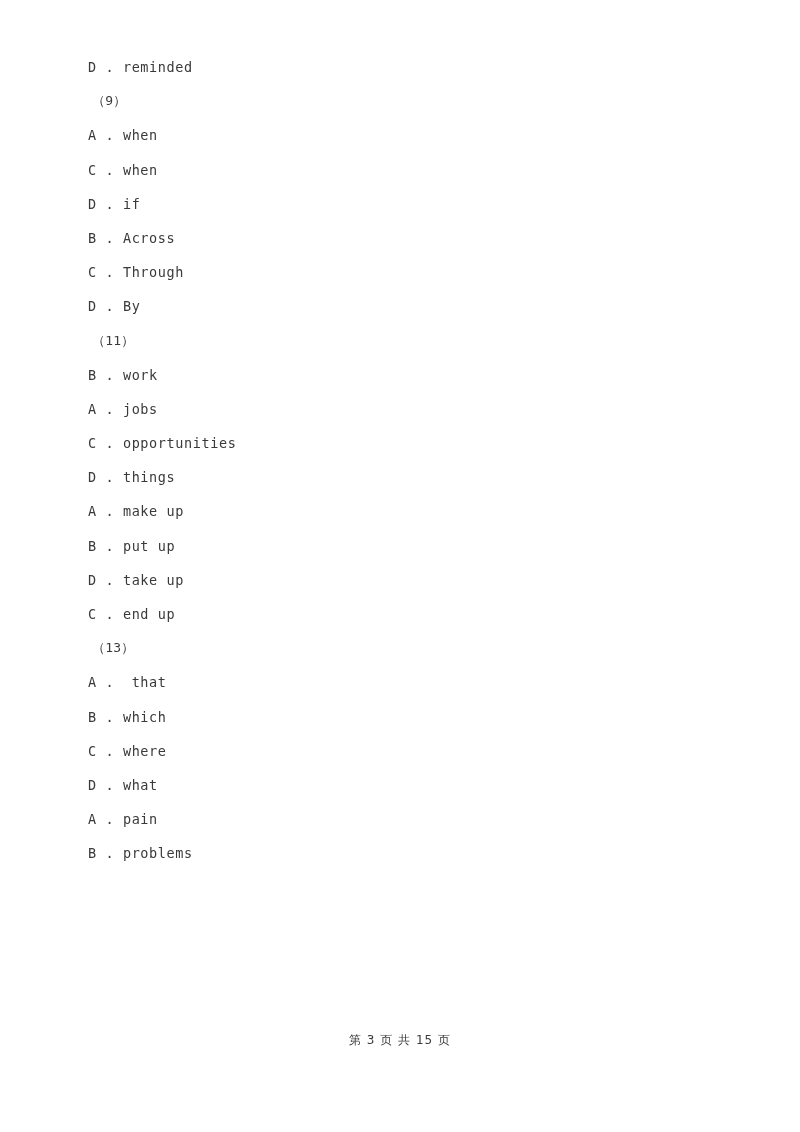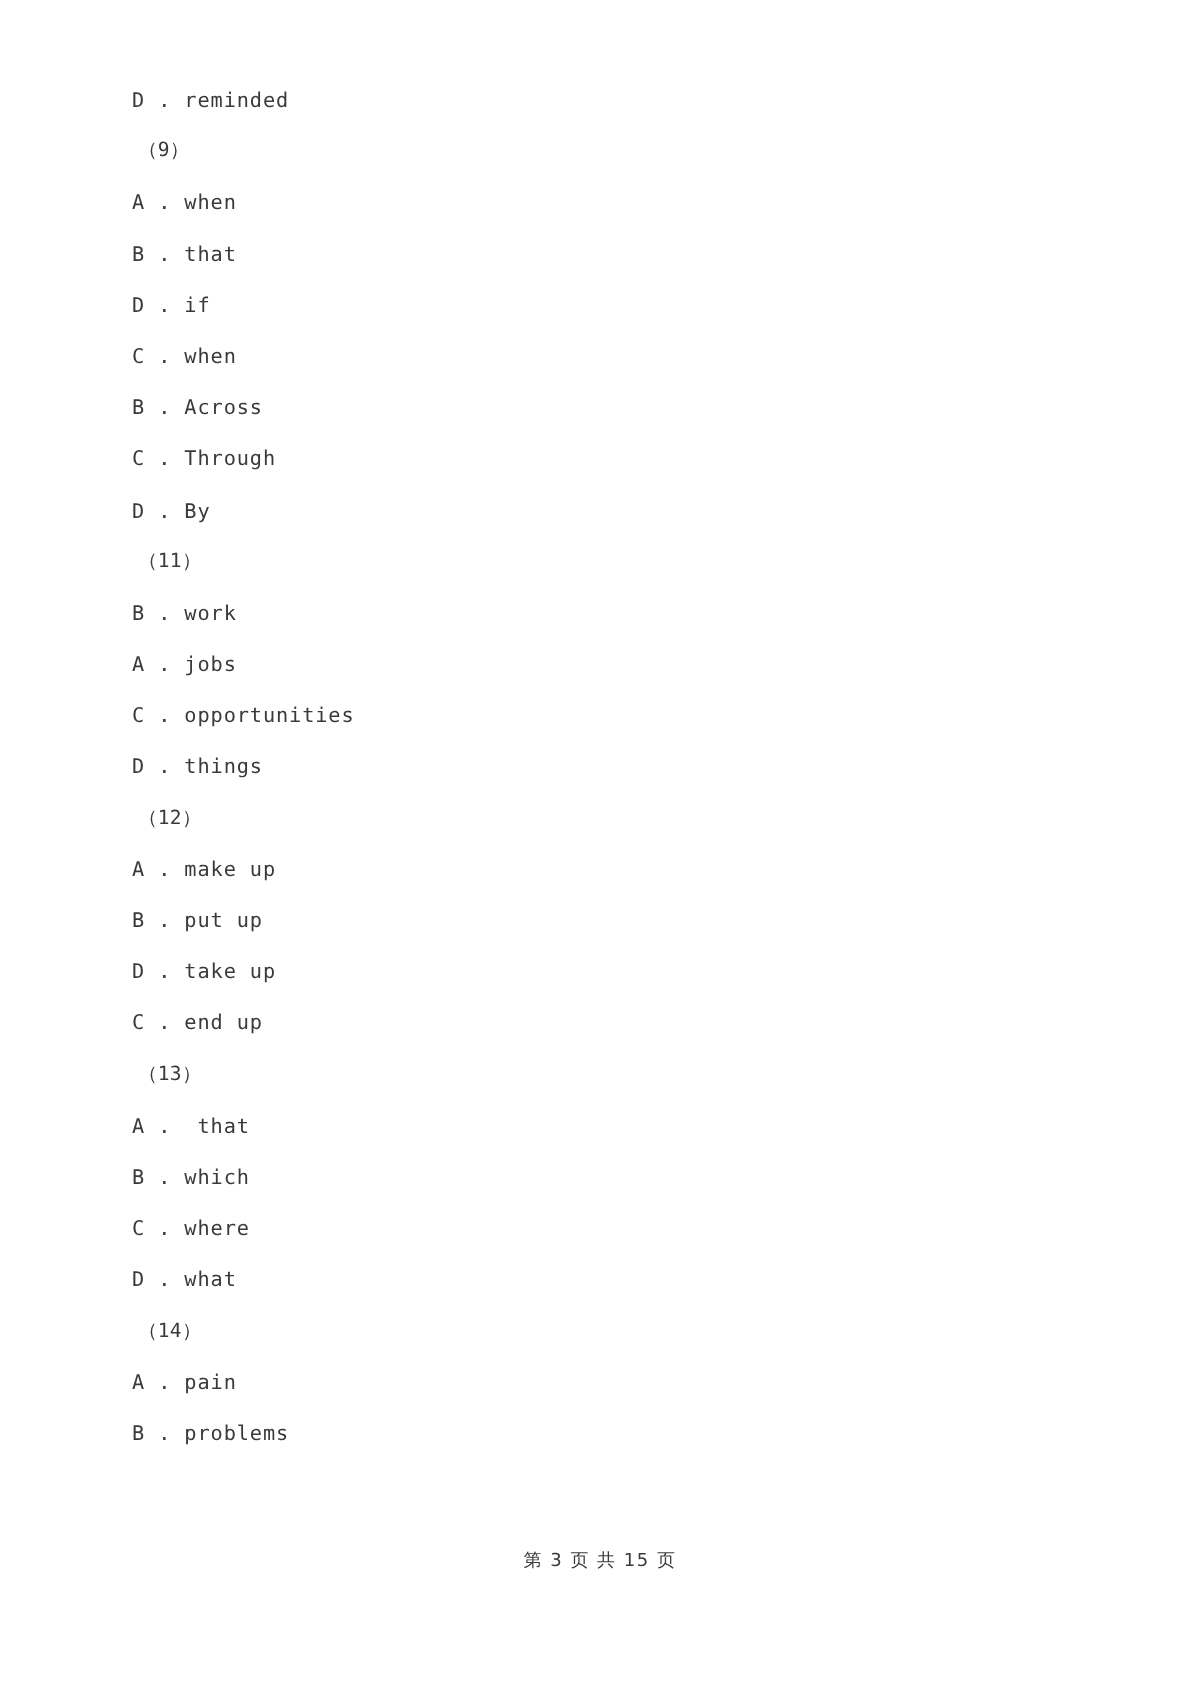"B . that" div.line { html: <div>B . that</div> -> none }
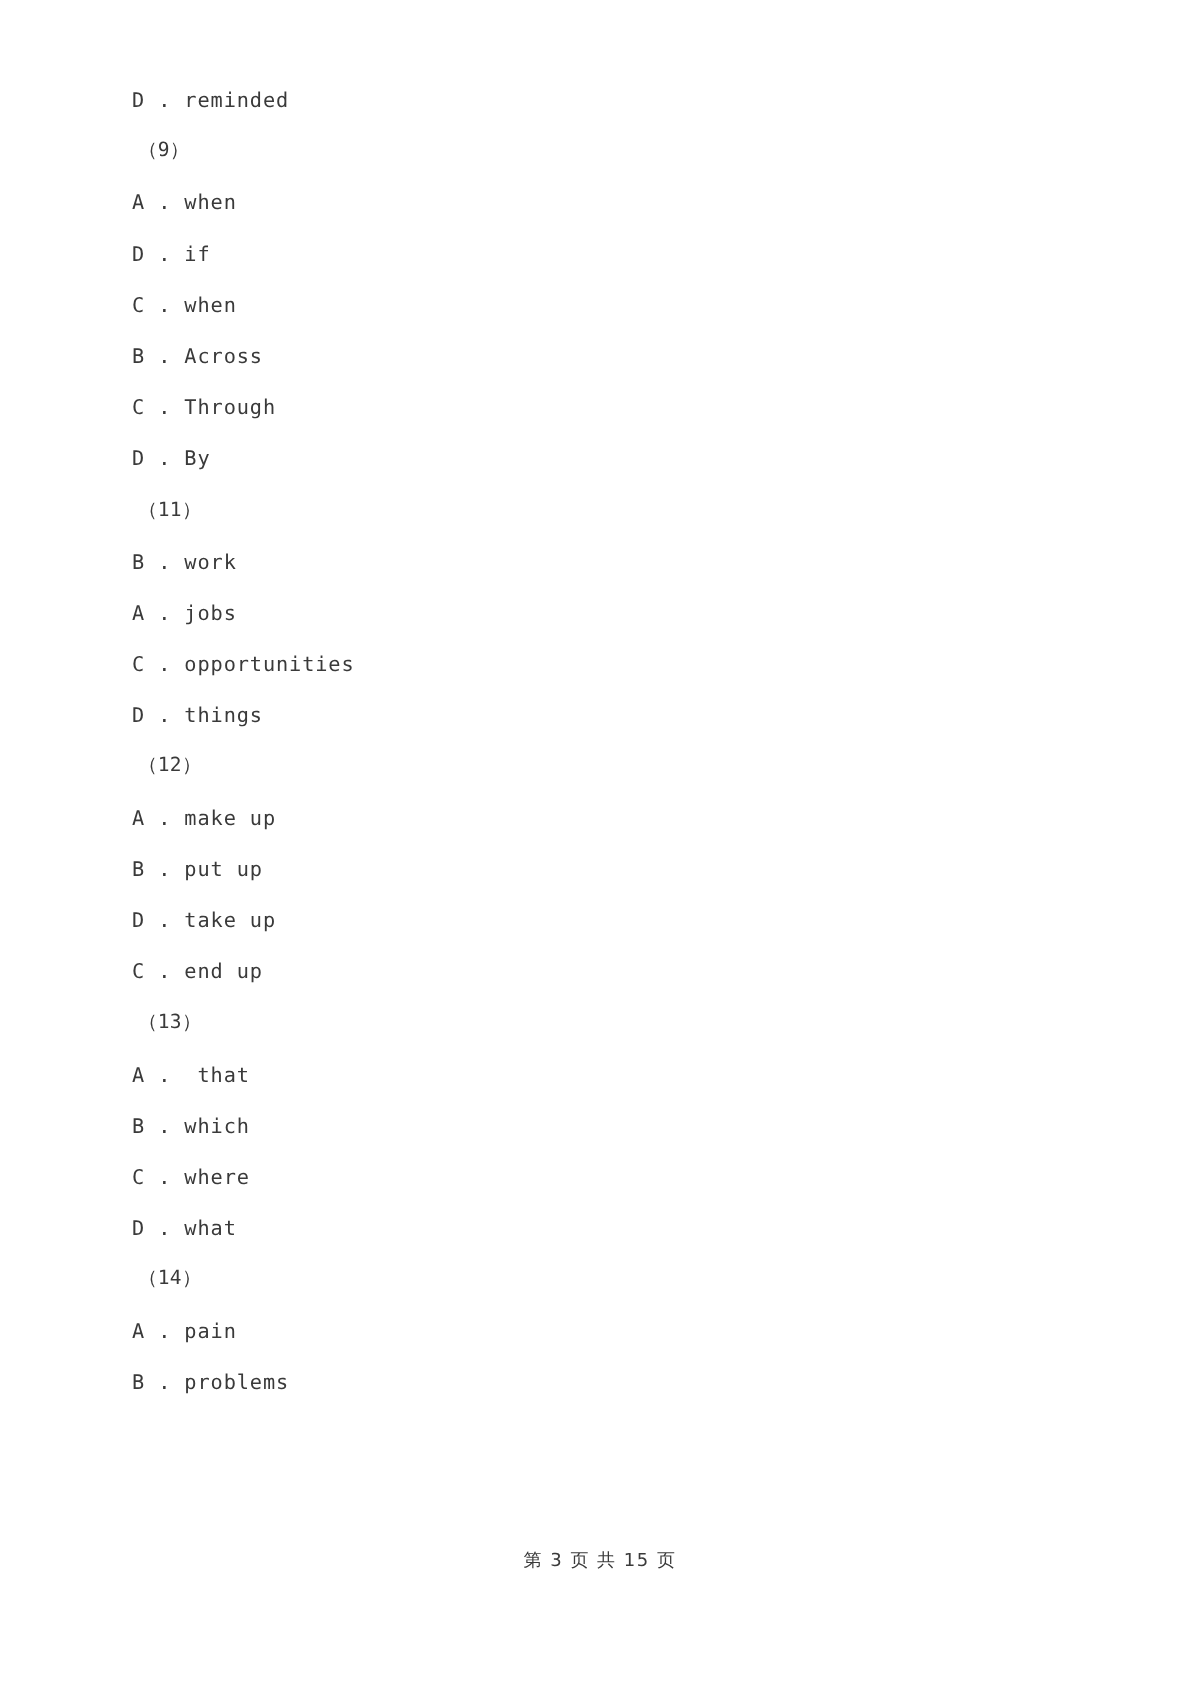"D . if" div.line { order: before "C . when" -> after "C . when" }
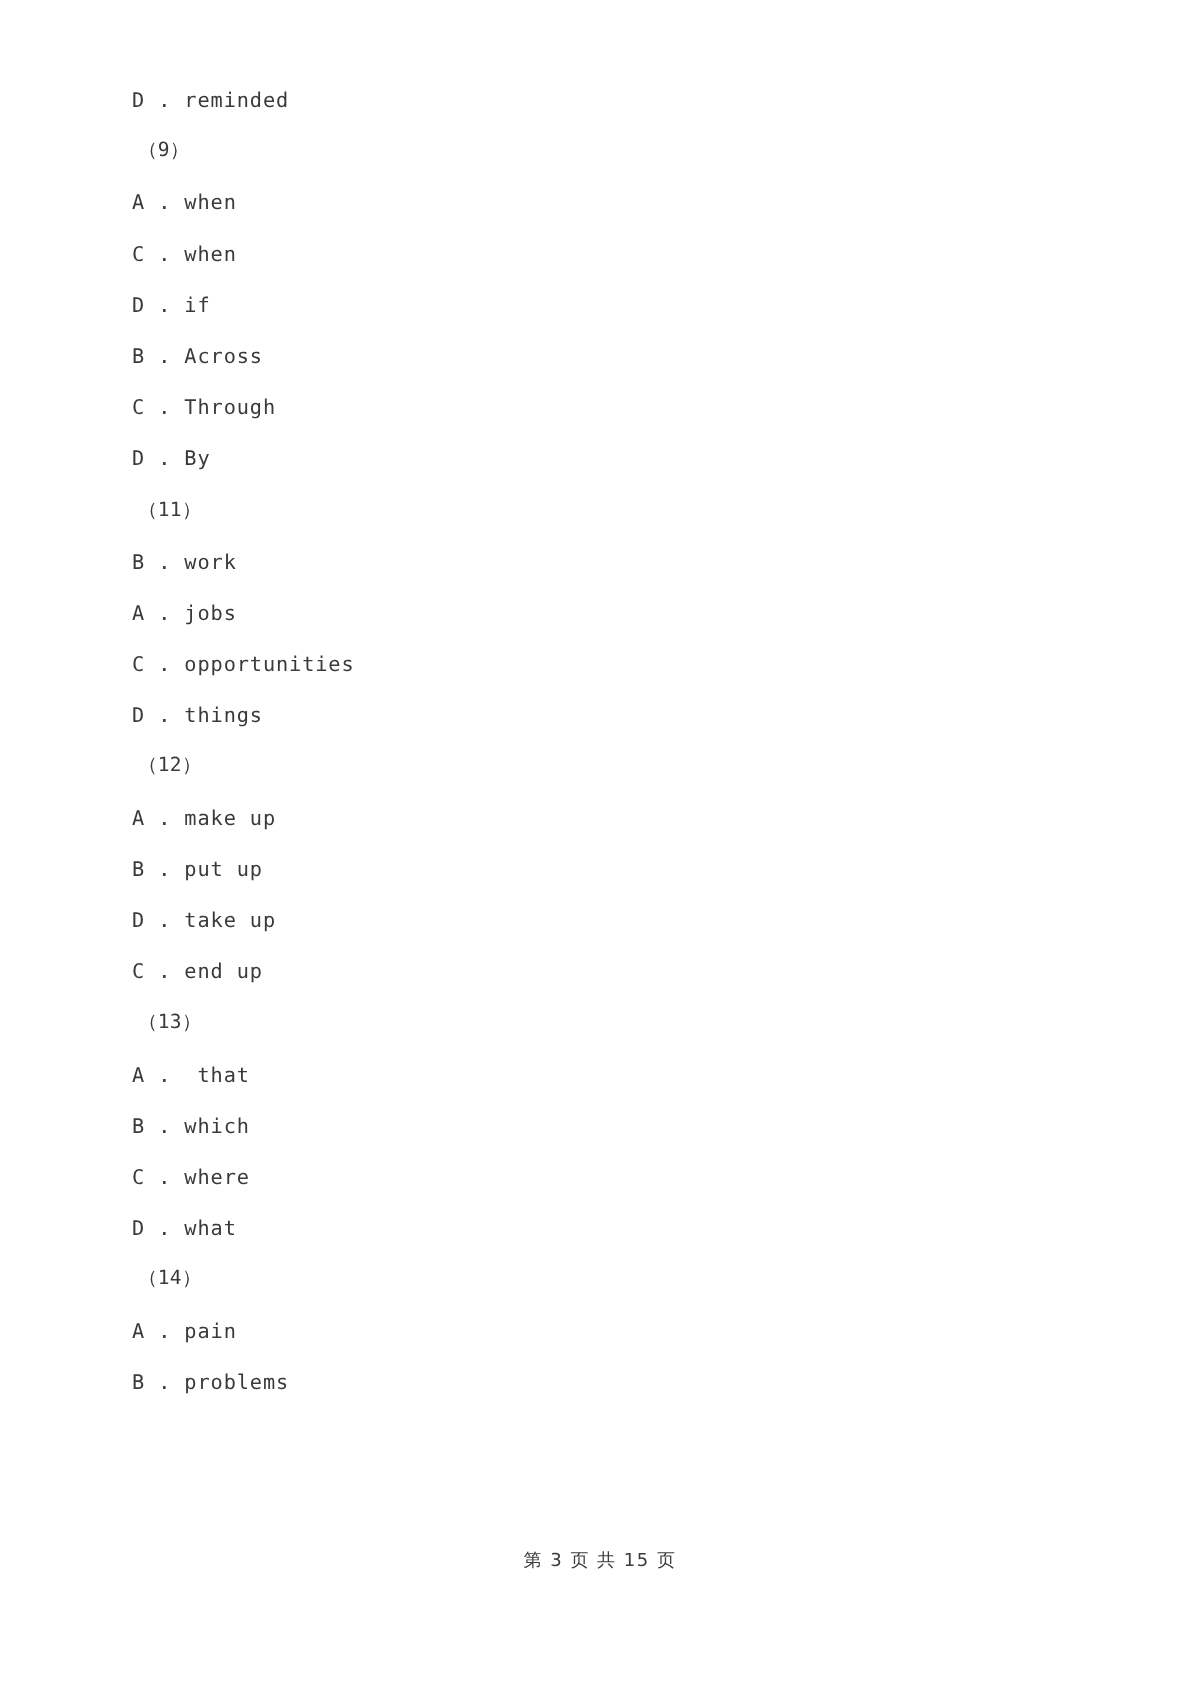"（12）" div.line { html: <div>（12）</div> -> none }
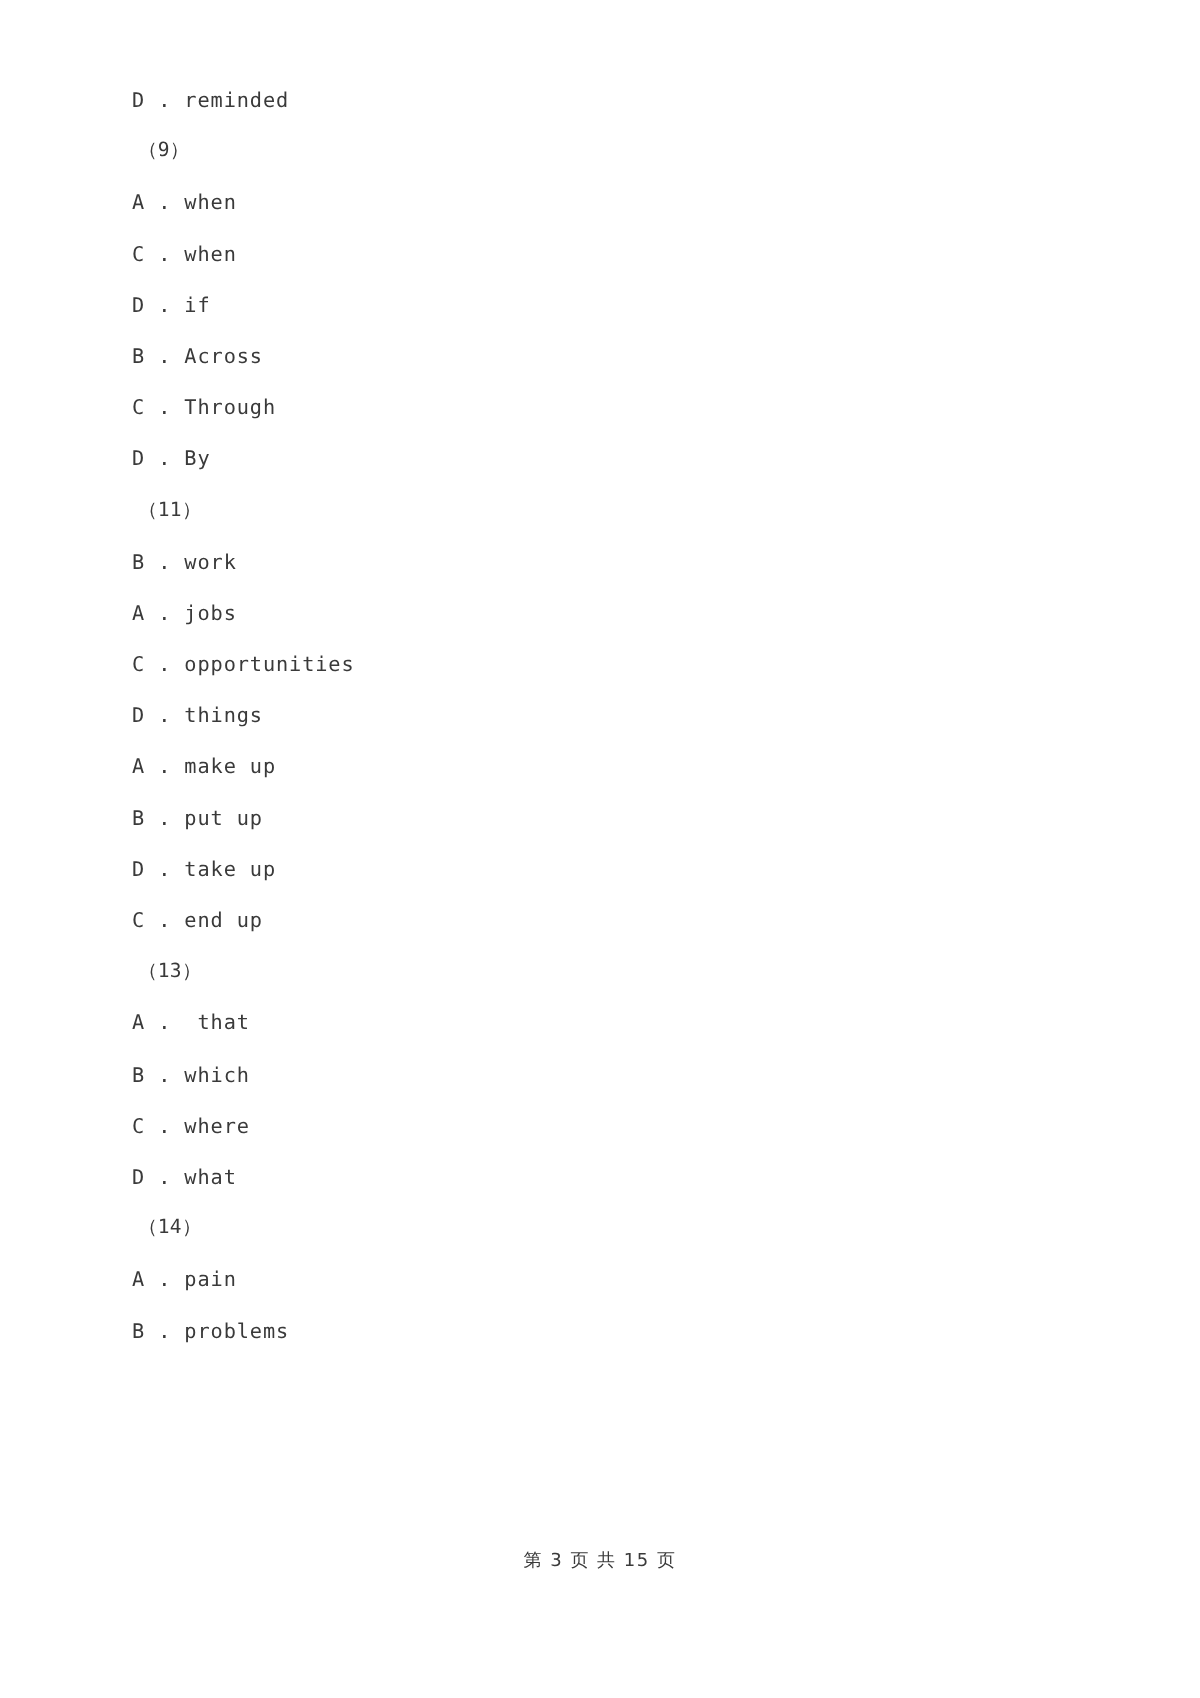"（14）" div.line { html: <div>（14）</div> -> none }
